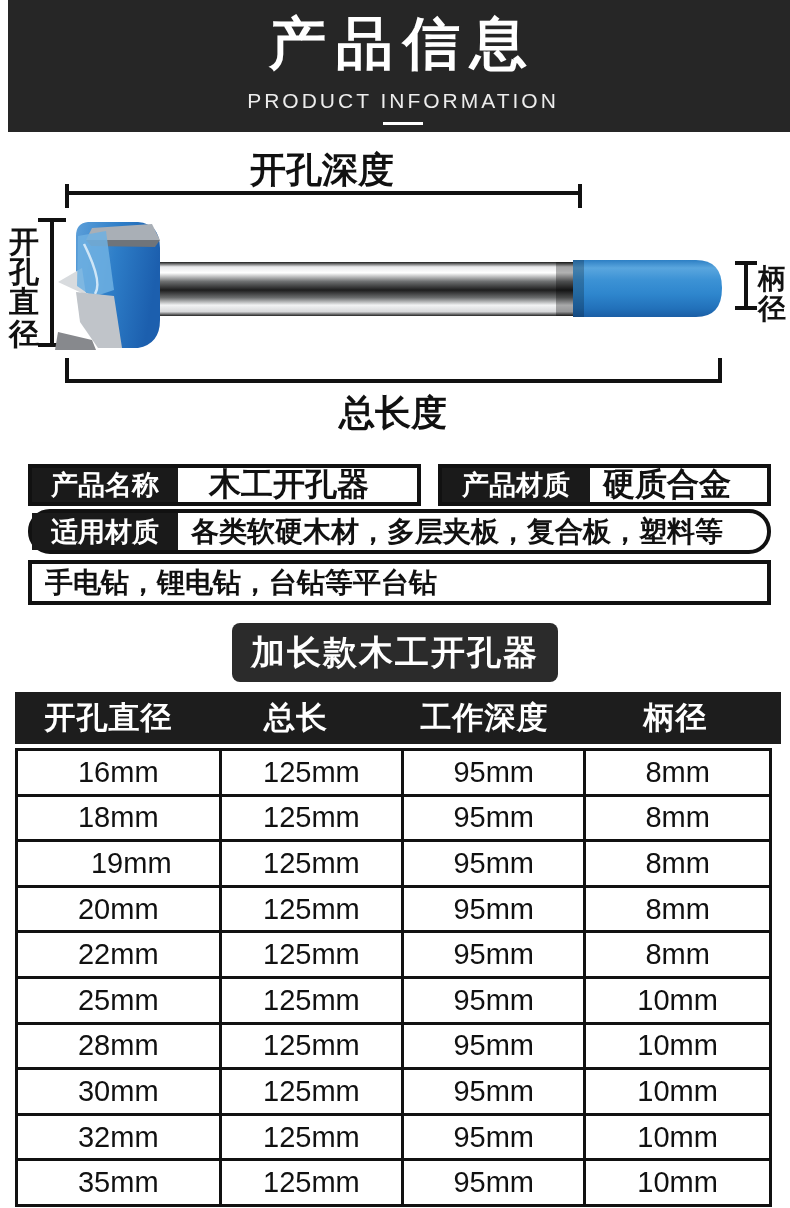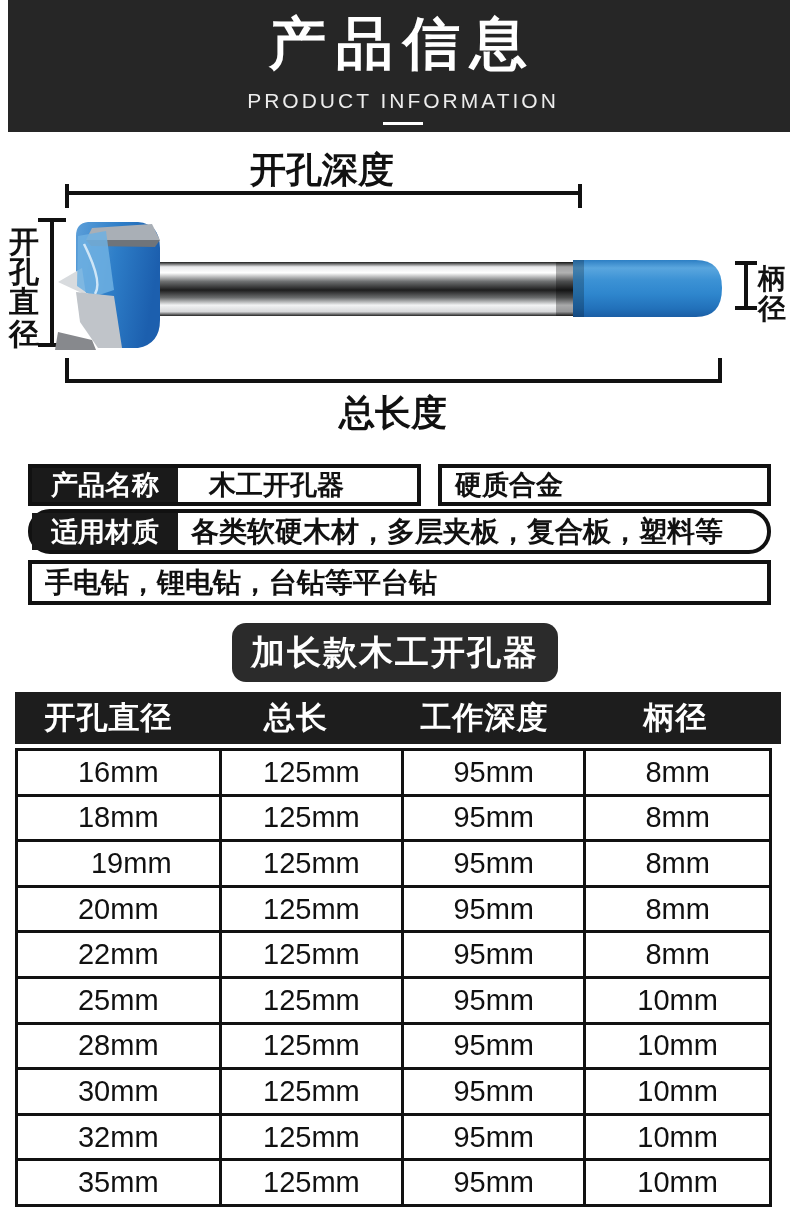"木工开孔器" .spec-value { font-size: 27px -> 32px }
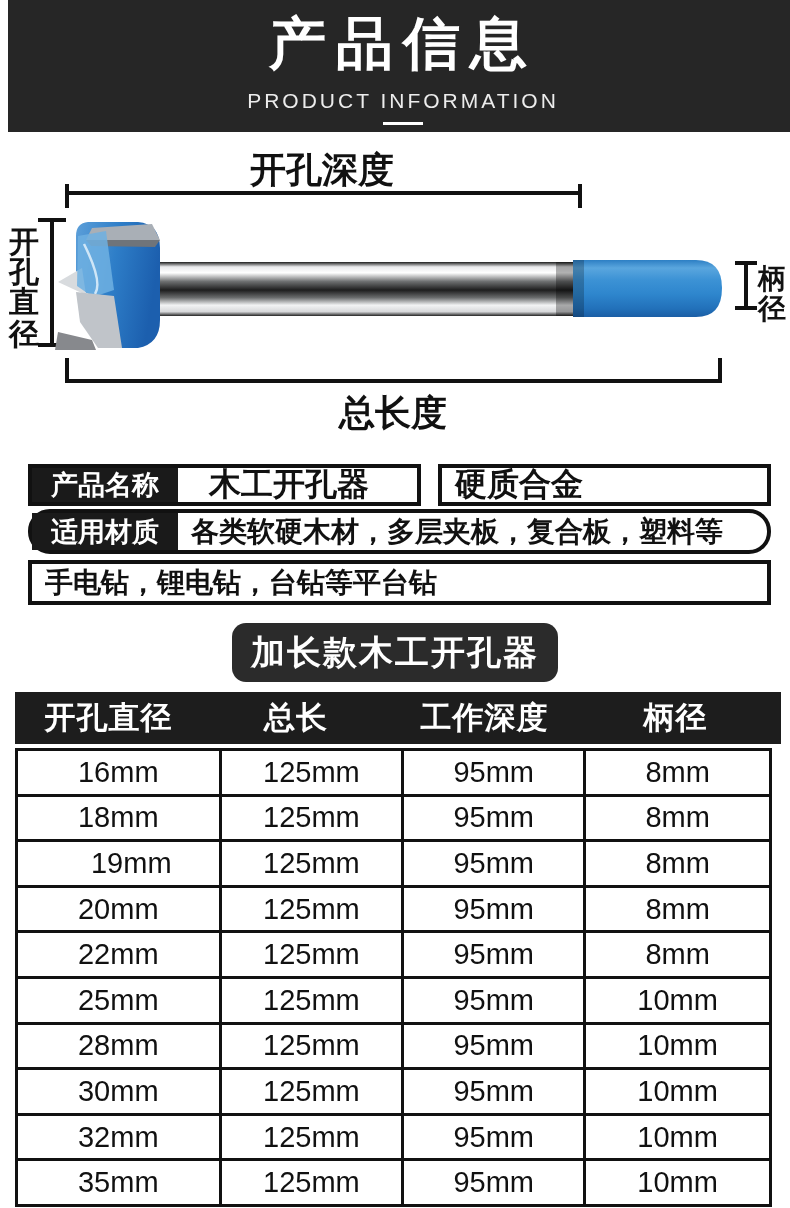"产品材质" div.spec-label { html: none -> <div>产品材质</div> }
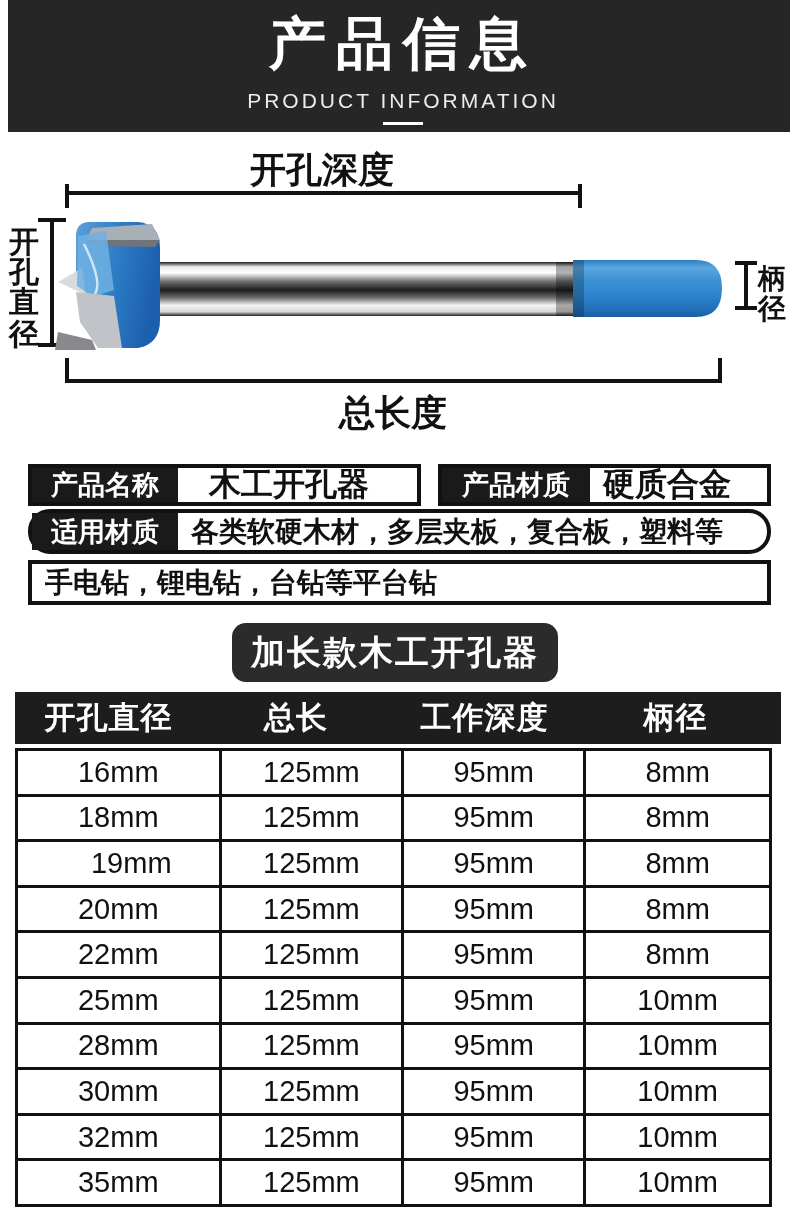"加长款木工开孔器" .badge { border-radius: 14px -> 8px }
